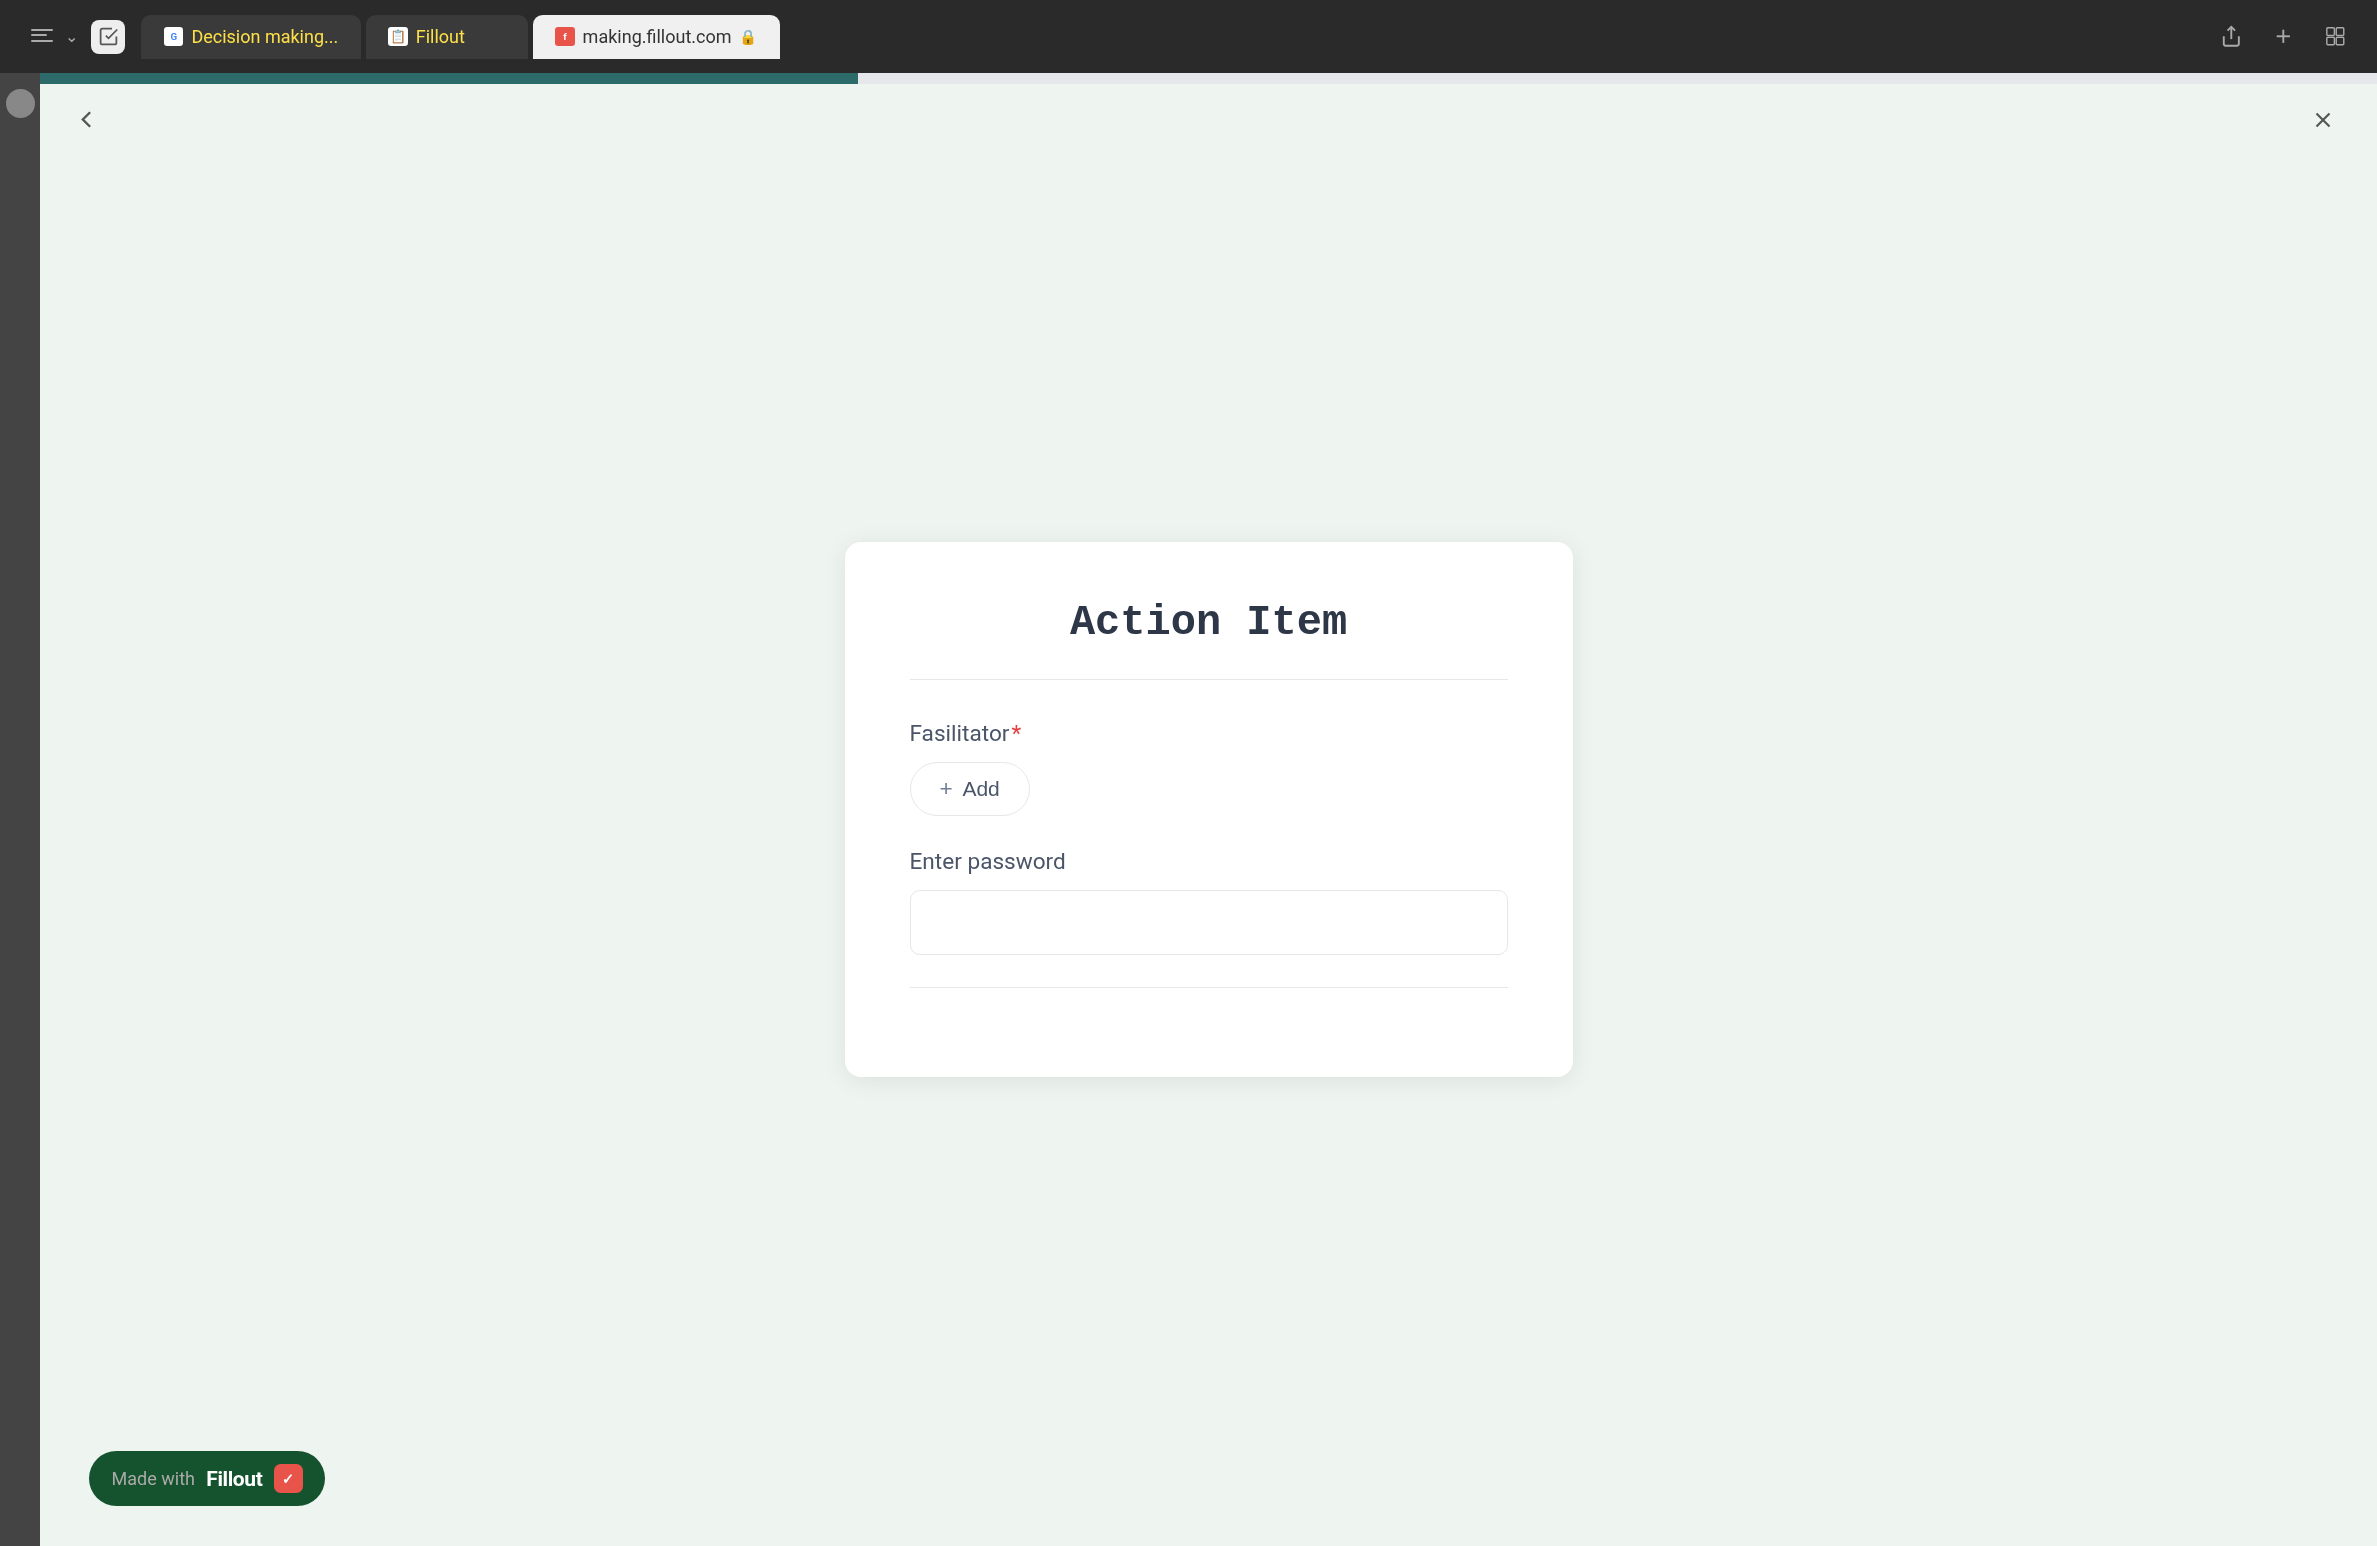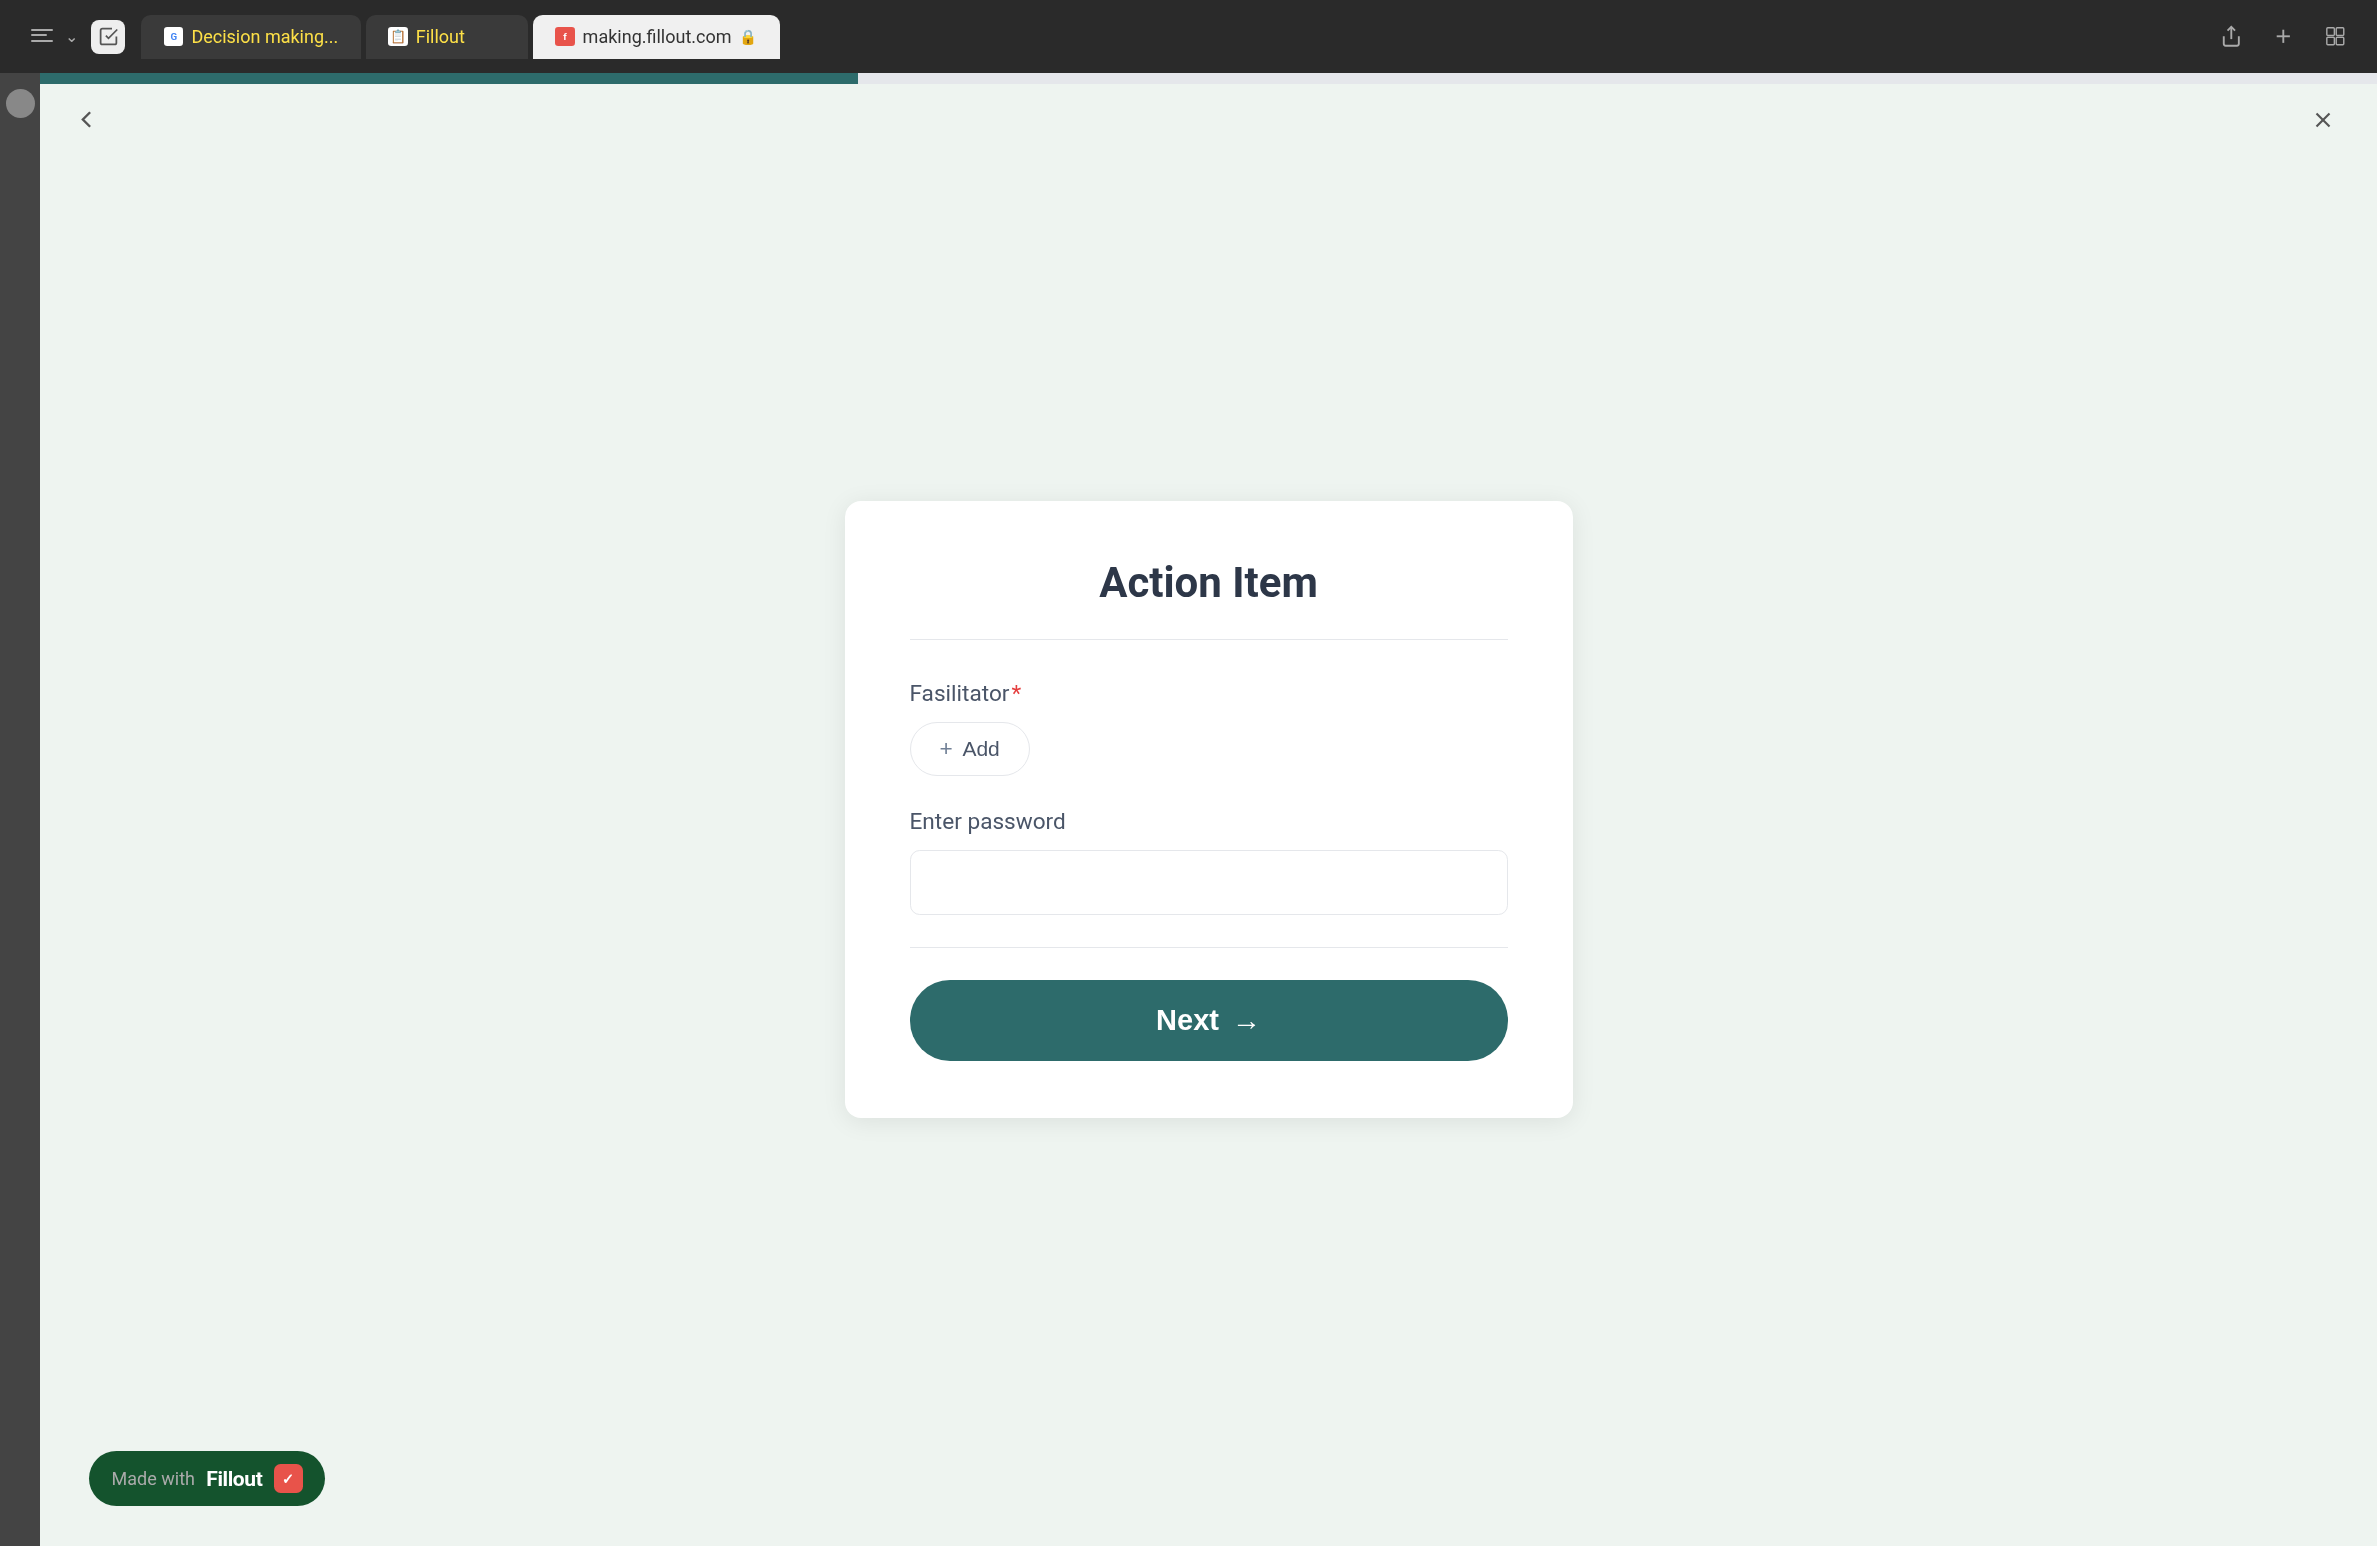"Action Item" .form-title { font-family: none -> Liberation Mono, monospace }
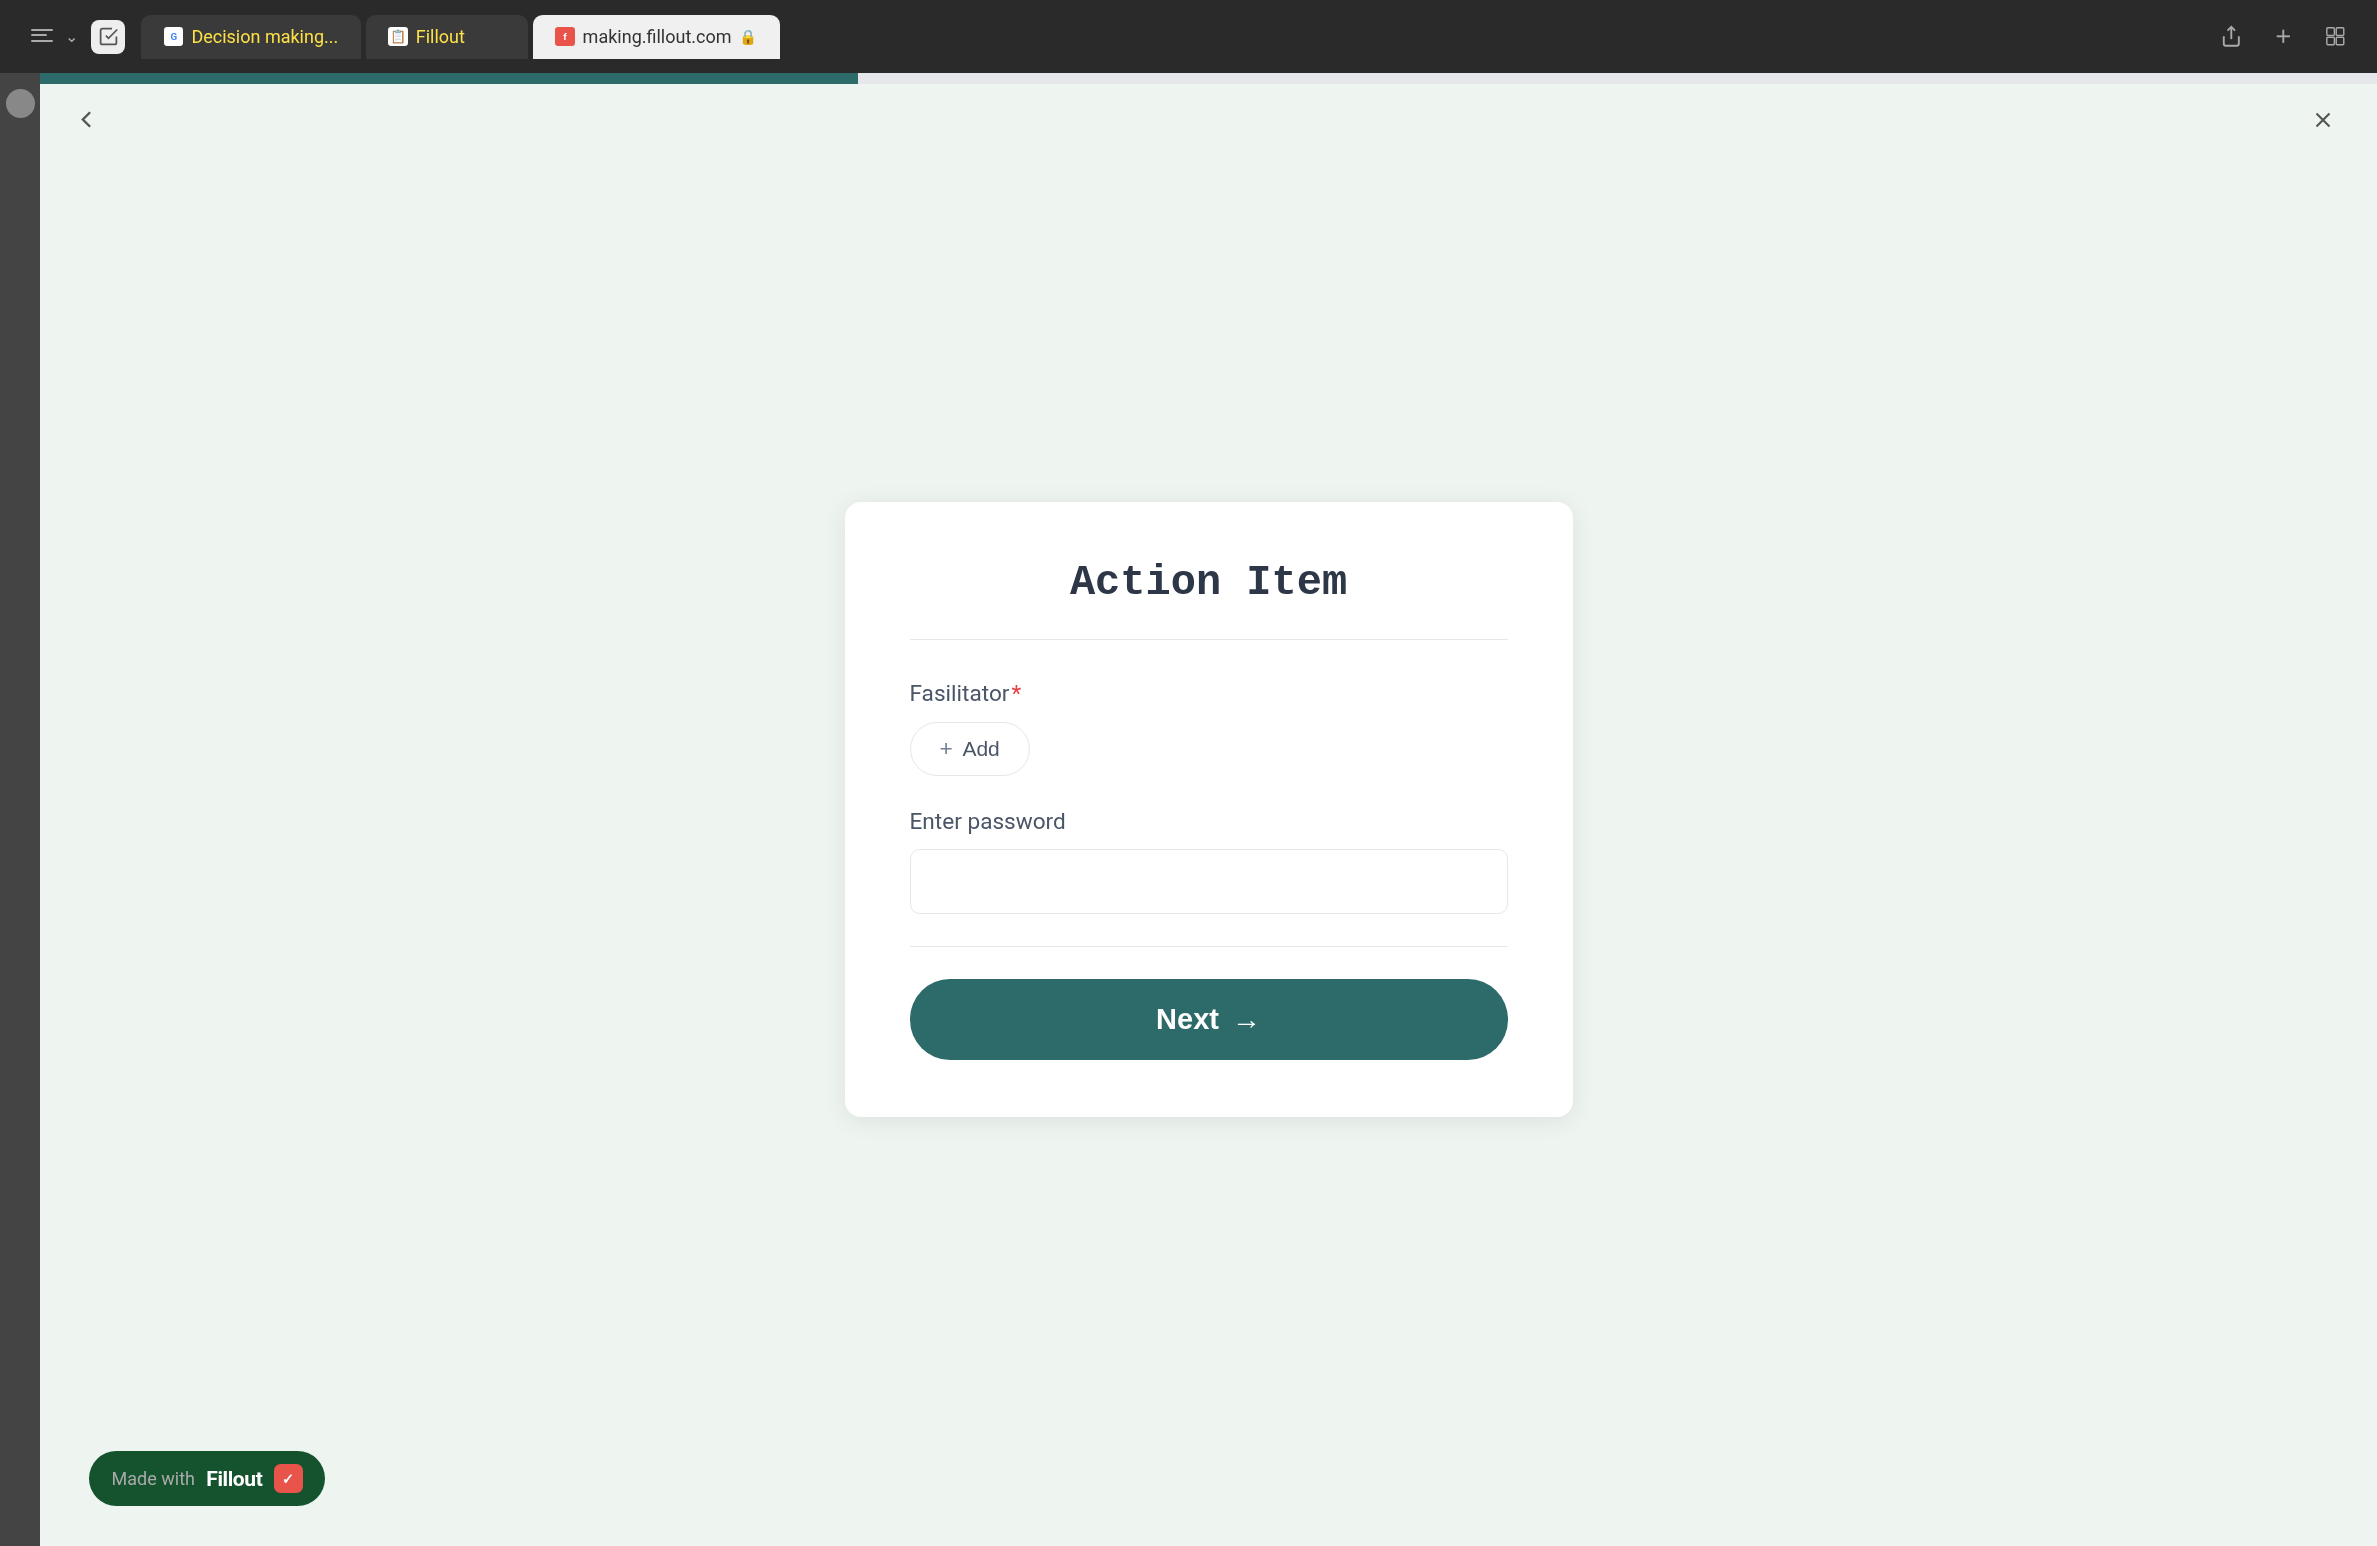"Next" button.next-button { html: <button> <span>Next</span> <span>→</span> </button> -> none }
